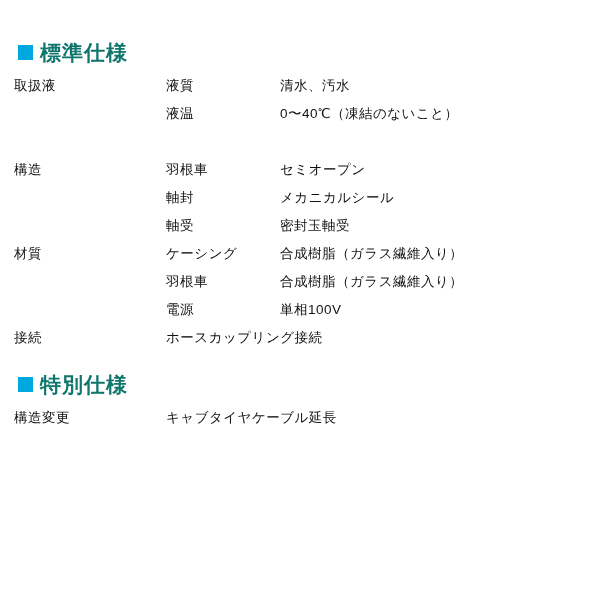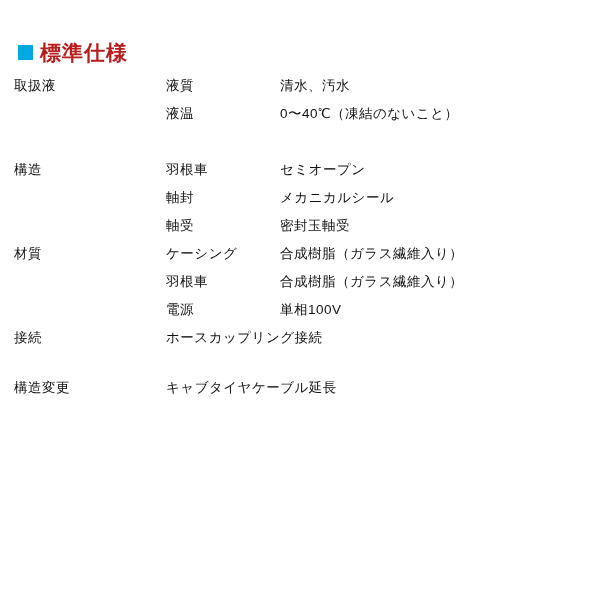"標準仕様" .heading-text { color: #b91c1c -> #0f766e }
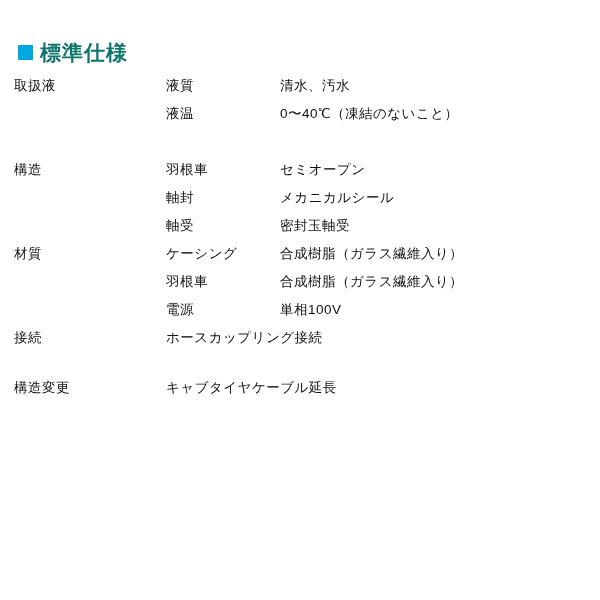"特別仕様" div.section-heading { html: none -> <div> <span></span> <span>特別仕様</span> </div> }
